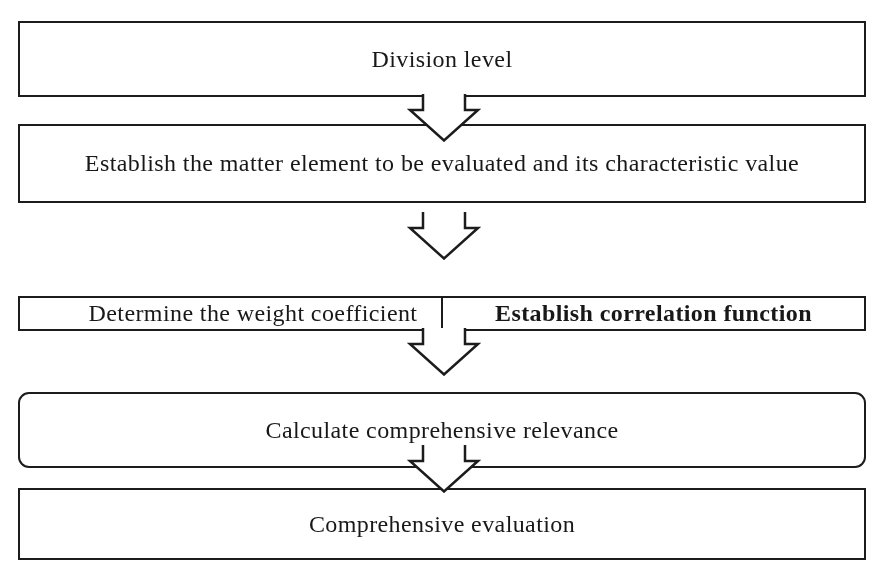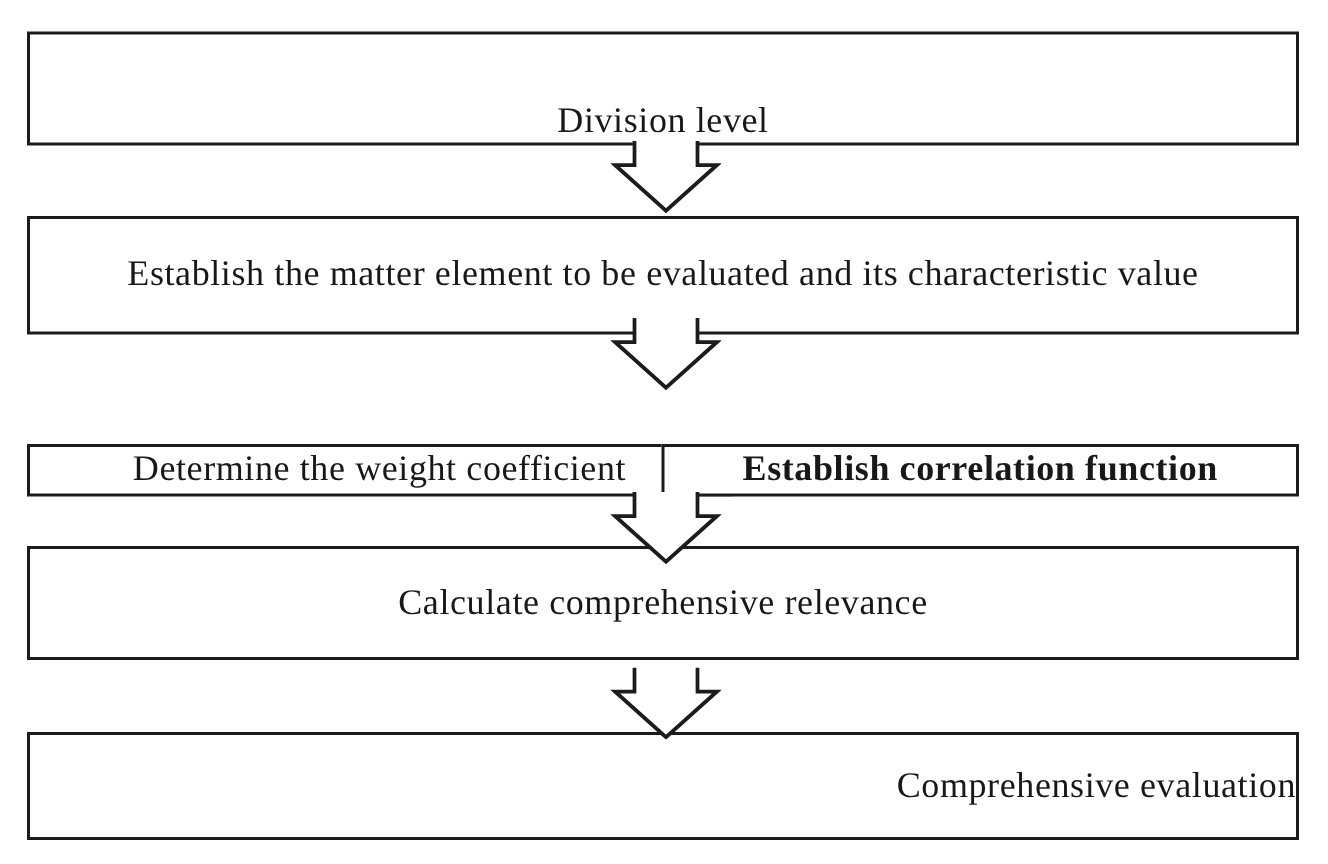"Division level" #box-division { align-items: flex-end -> none }
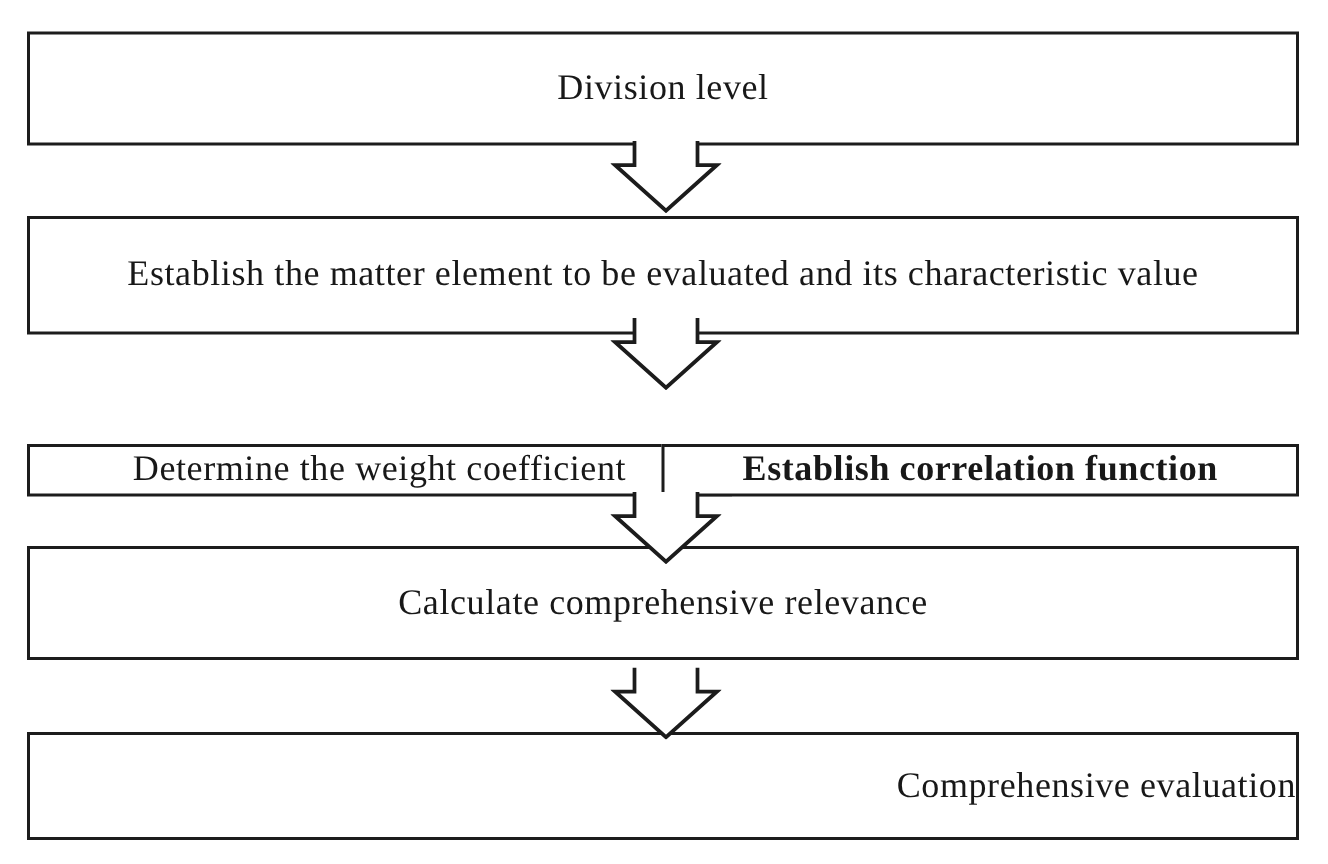"Establish the matter element to" #box-matter { top: 144px -> 124px }
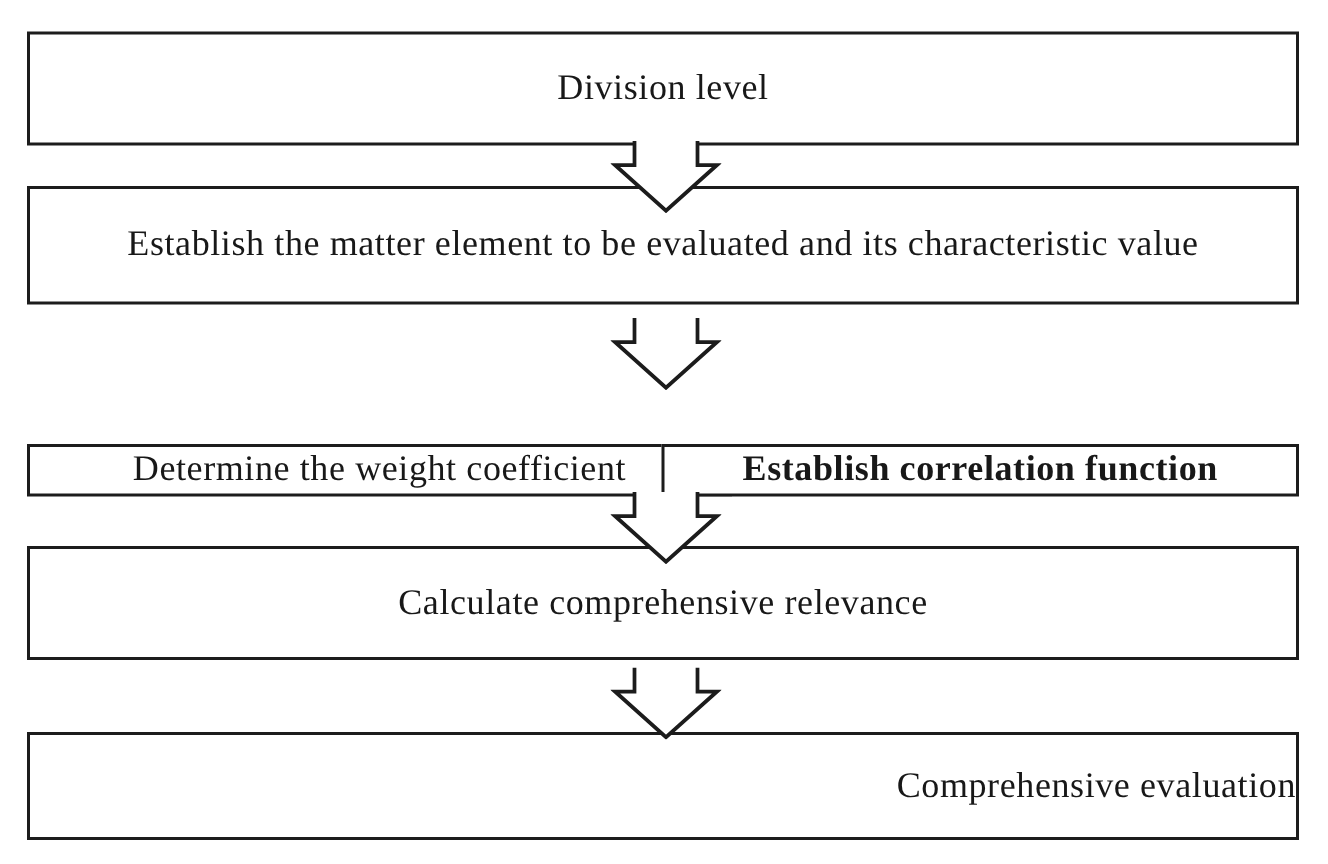"Calculate comprehensive relevance" #box-relevance { border-radius: none -> 11px; top: 364px -> 392px }
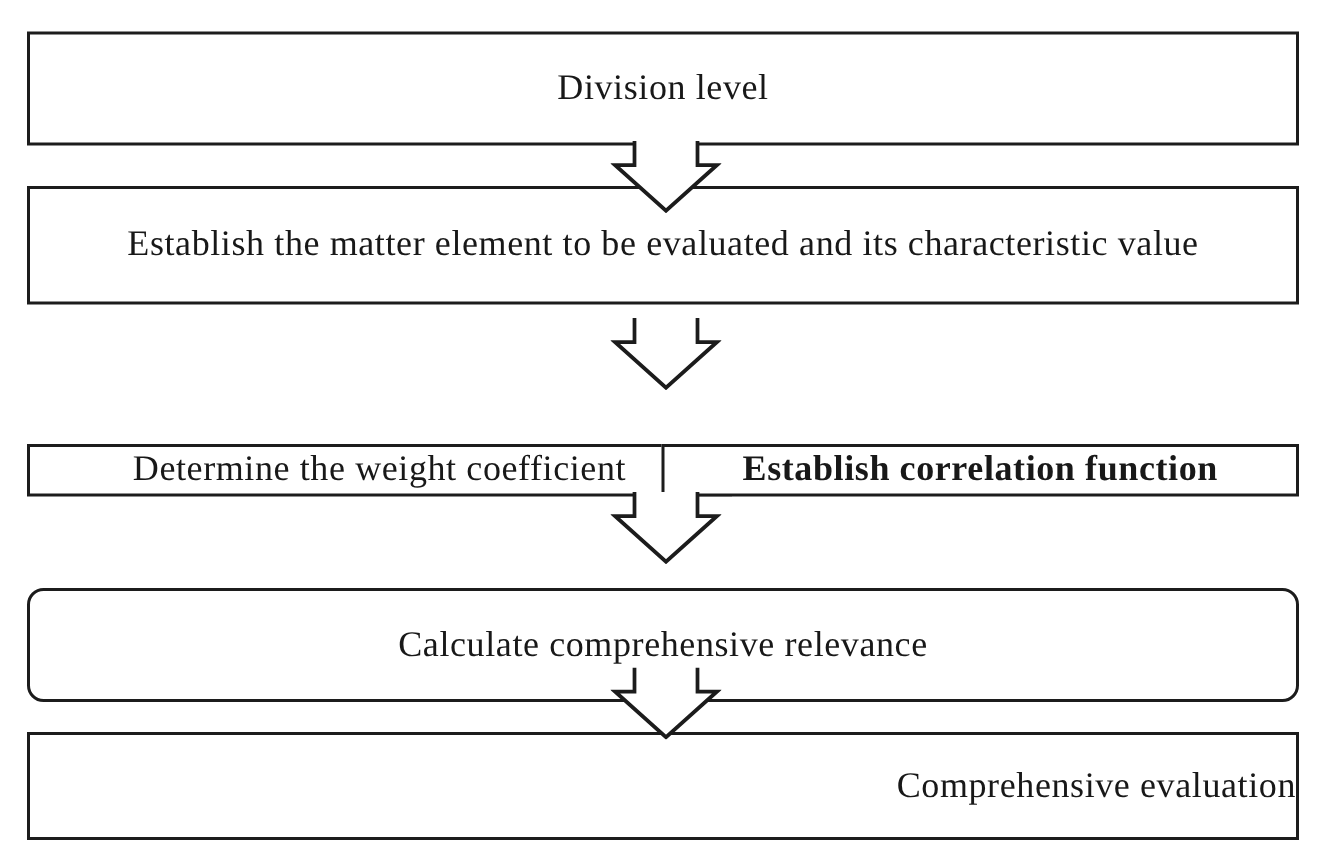"Comprehensive evaluation" #box-evaluation { justify-content: flex-end -> none }
